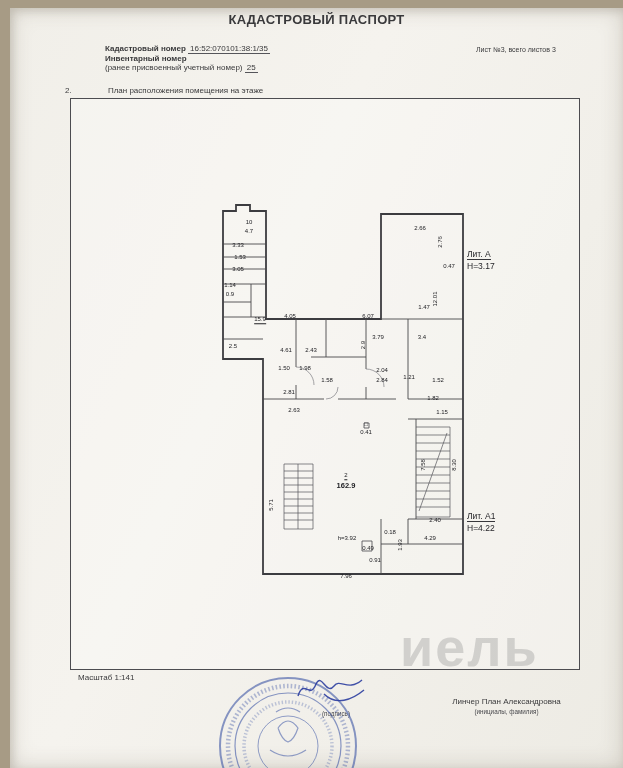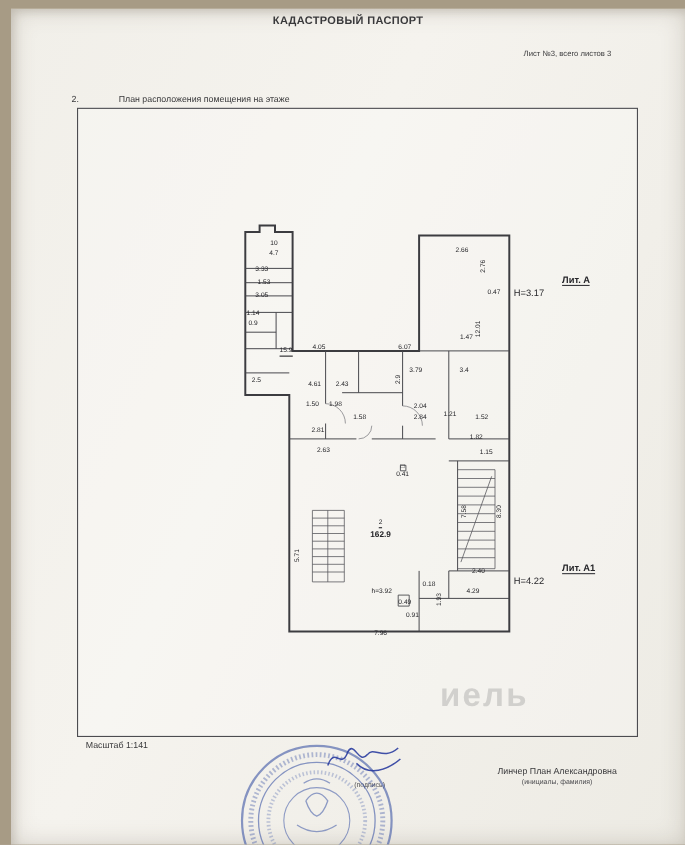"КАДАСТРОВЫЙ ПАСПОРТ" .doc-title { font-size: 10px -> 13px }
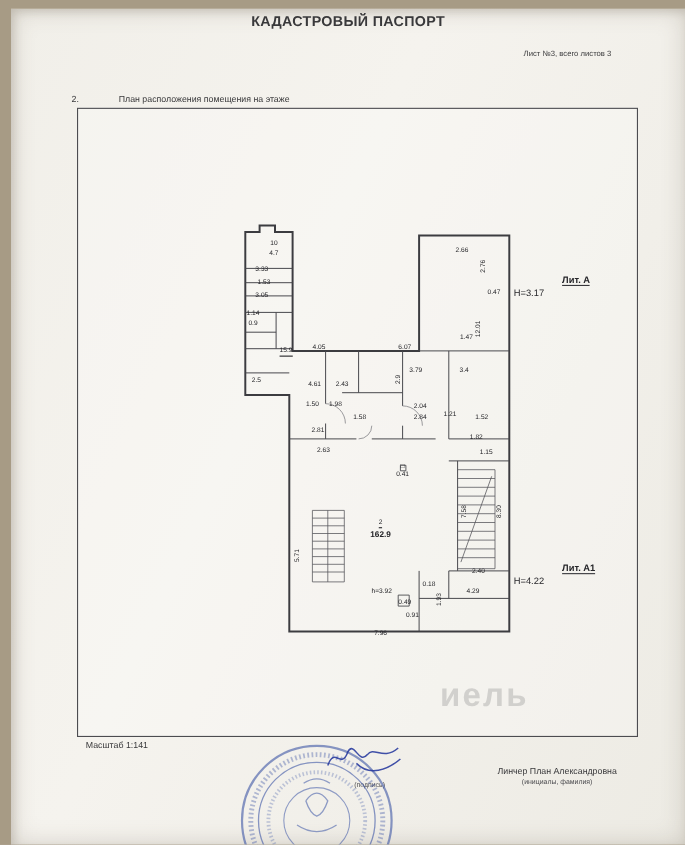"Кадастровый номер 16:52:070101:38:1/35" div.abs { html: none -> <div> <div> <span>Кадастровый номер</span> <span>16:52:070101:38:1/35</span> </div> <div> <span>Инвентарный номер</span> </div> <div> <span>(ранее присвоенный учетный номер)</span> <span>25</span> </div> </div> }
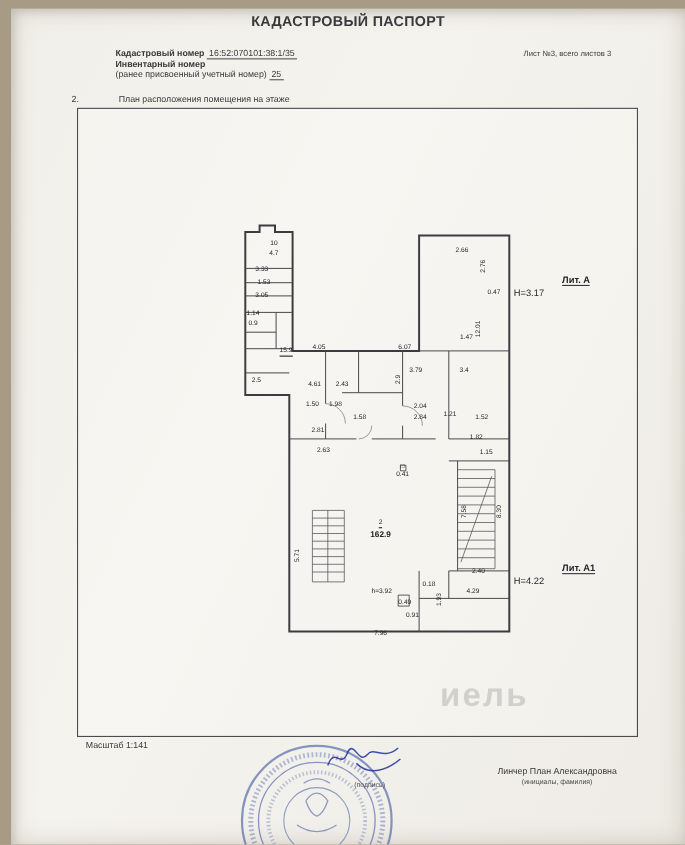"Лит. А" .lit .lit-name { font-weight: bold -> normal; margin-left: 44px -> none }
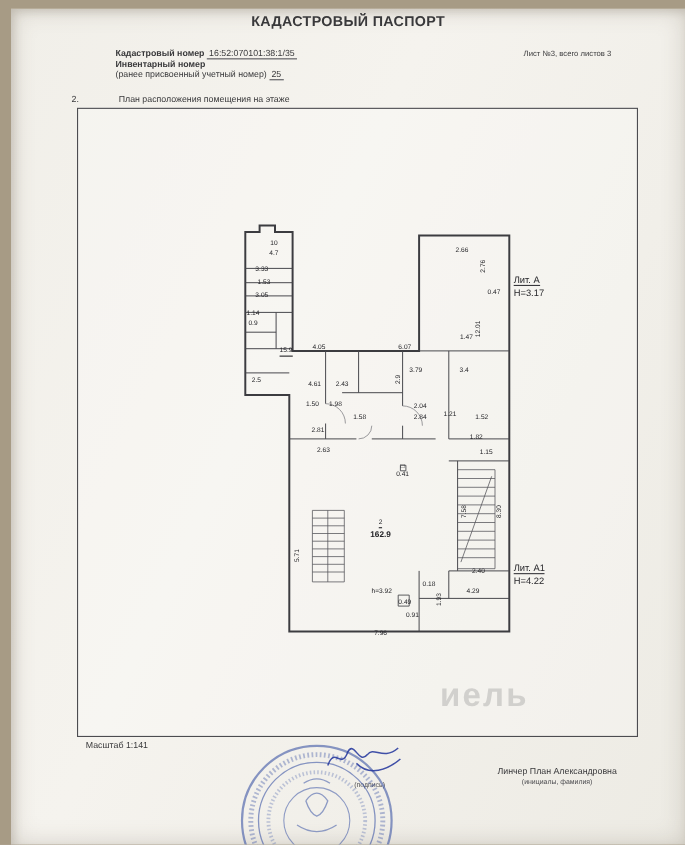"иель" .watermark { font-size: 30px -> 54px }
